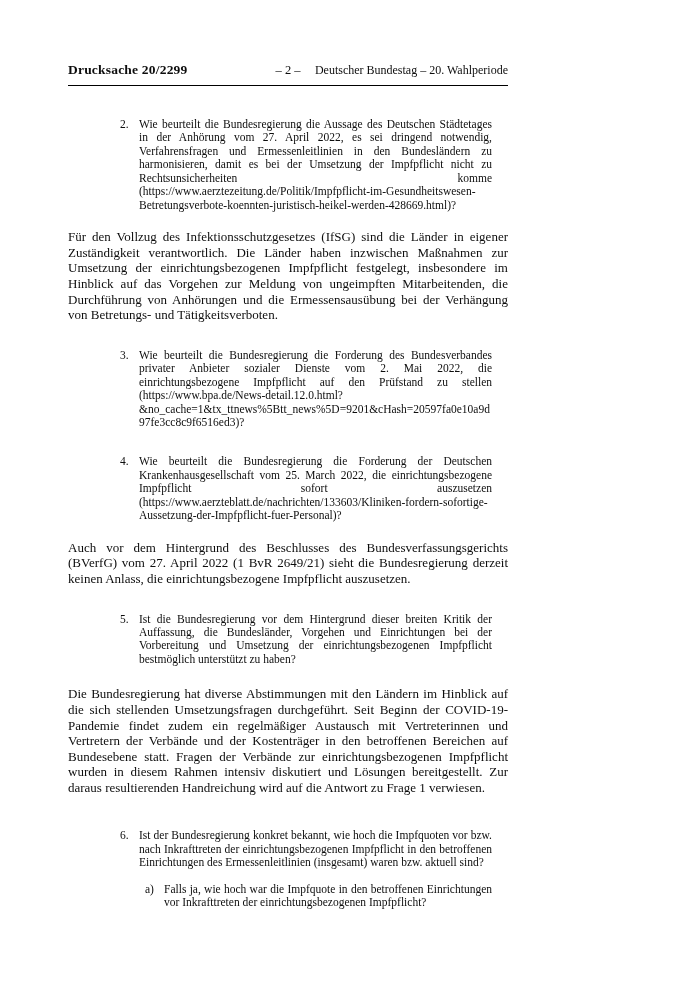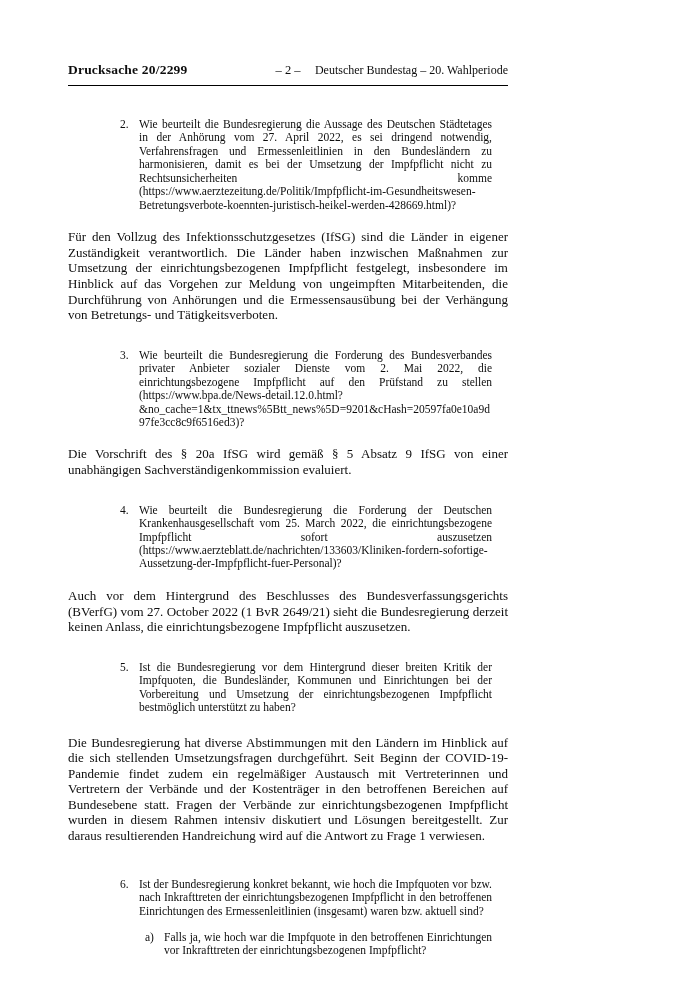"Die Vorschrift des § 20a" p.answer { html: <p>Die Vorschrift des § 20a IfSG wird gemäß § 5 Absatz 9 IfSG von einer unabhängigen Sachverständigenkommission evaluiert.</p> -> none }
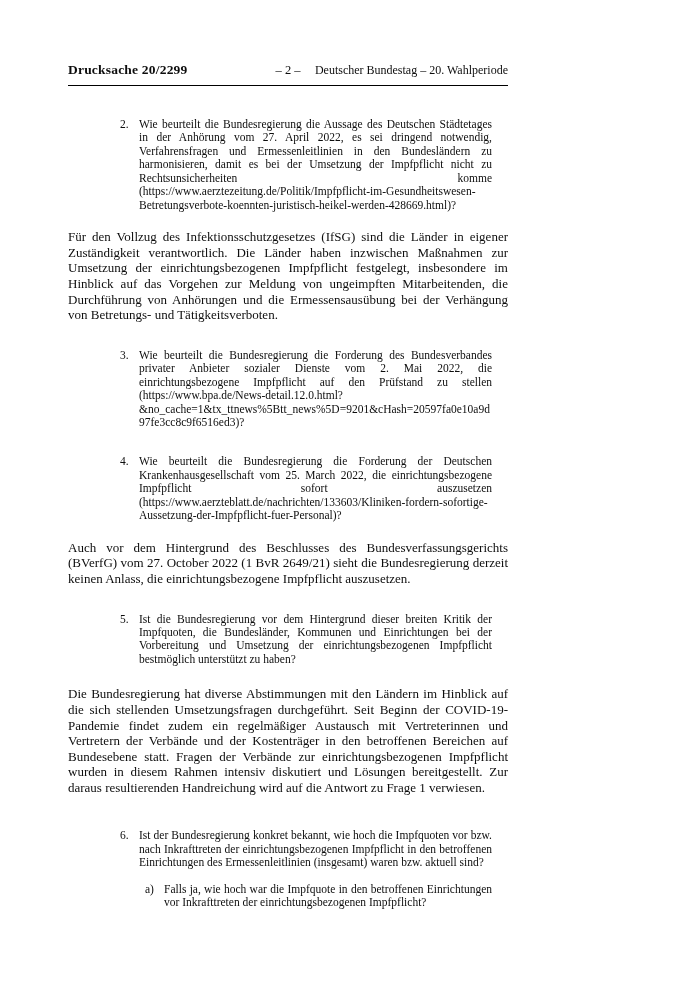"Auch vor dem Hintergrund des" p.answer { text: October -> April }
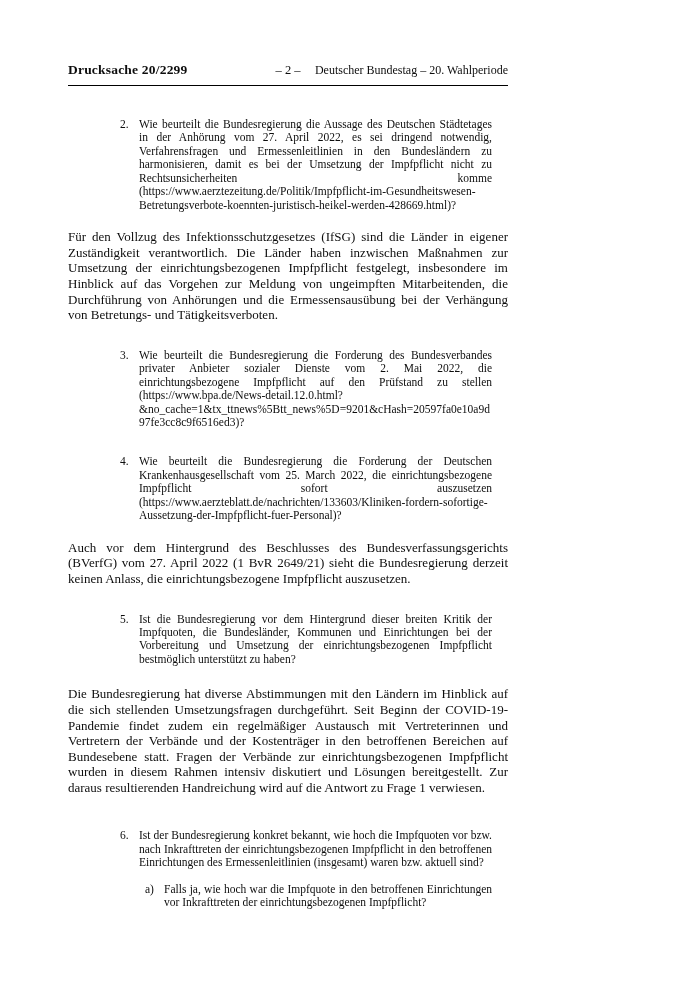"Ist die Bundesregierung vor dem" span.q-text { text: Impfquoten, die Bundesländer, Kommunen -> Auffassung, die Bundesländer, Vorgehen }
